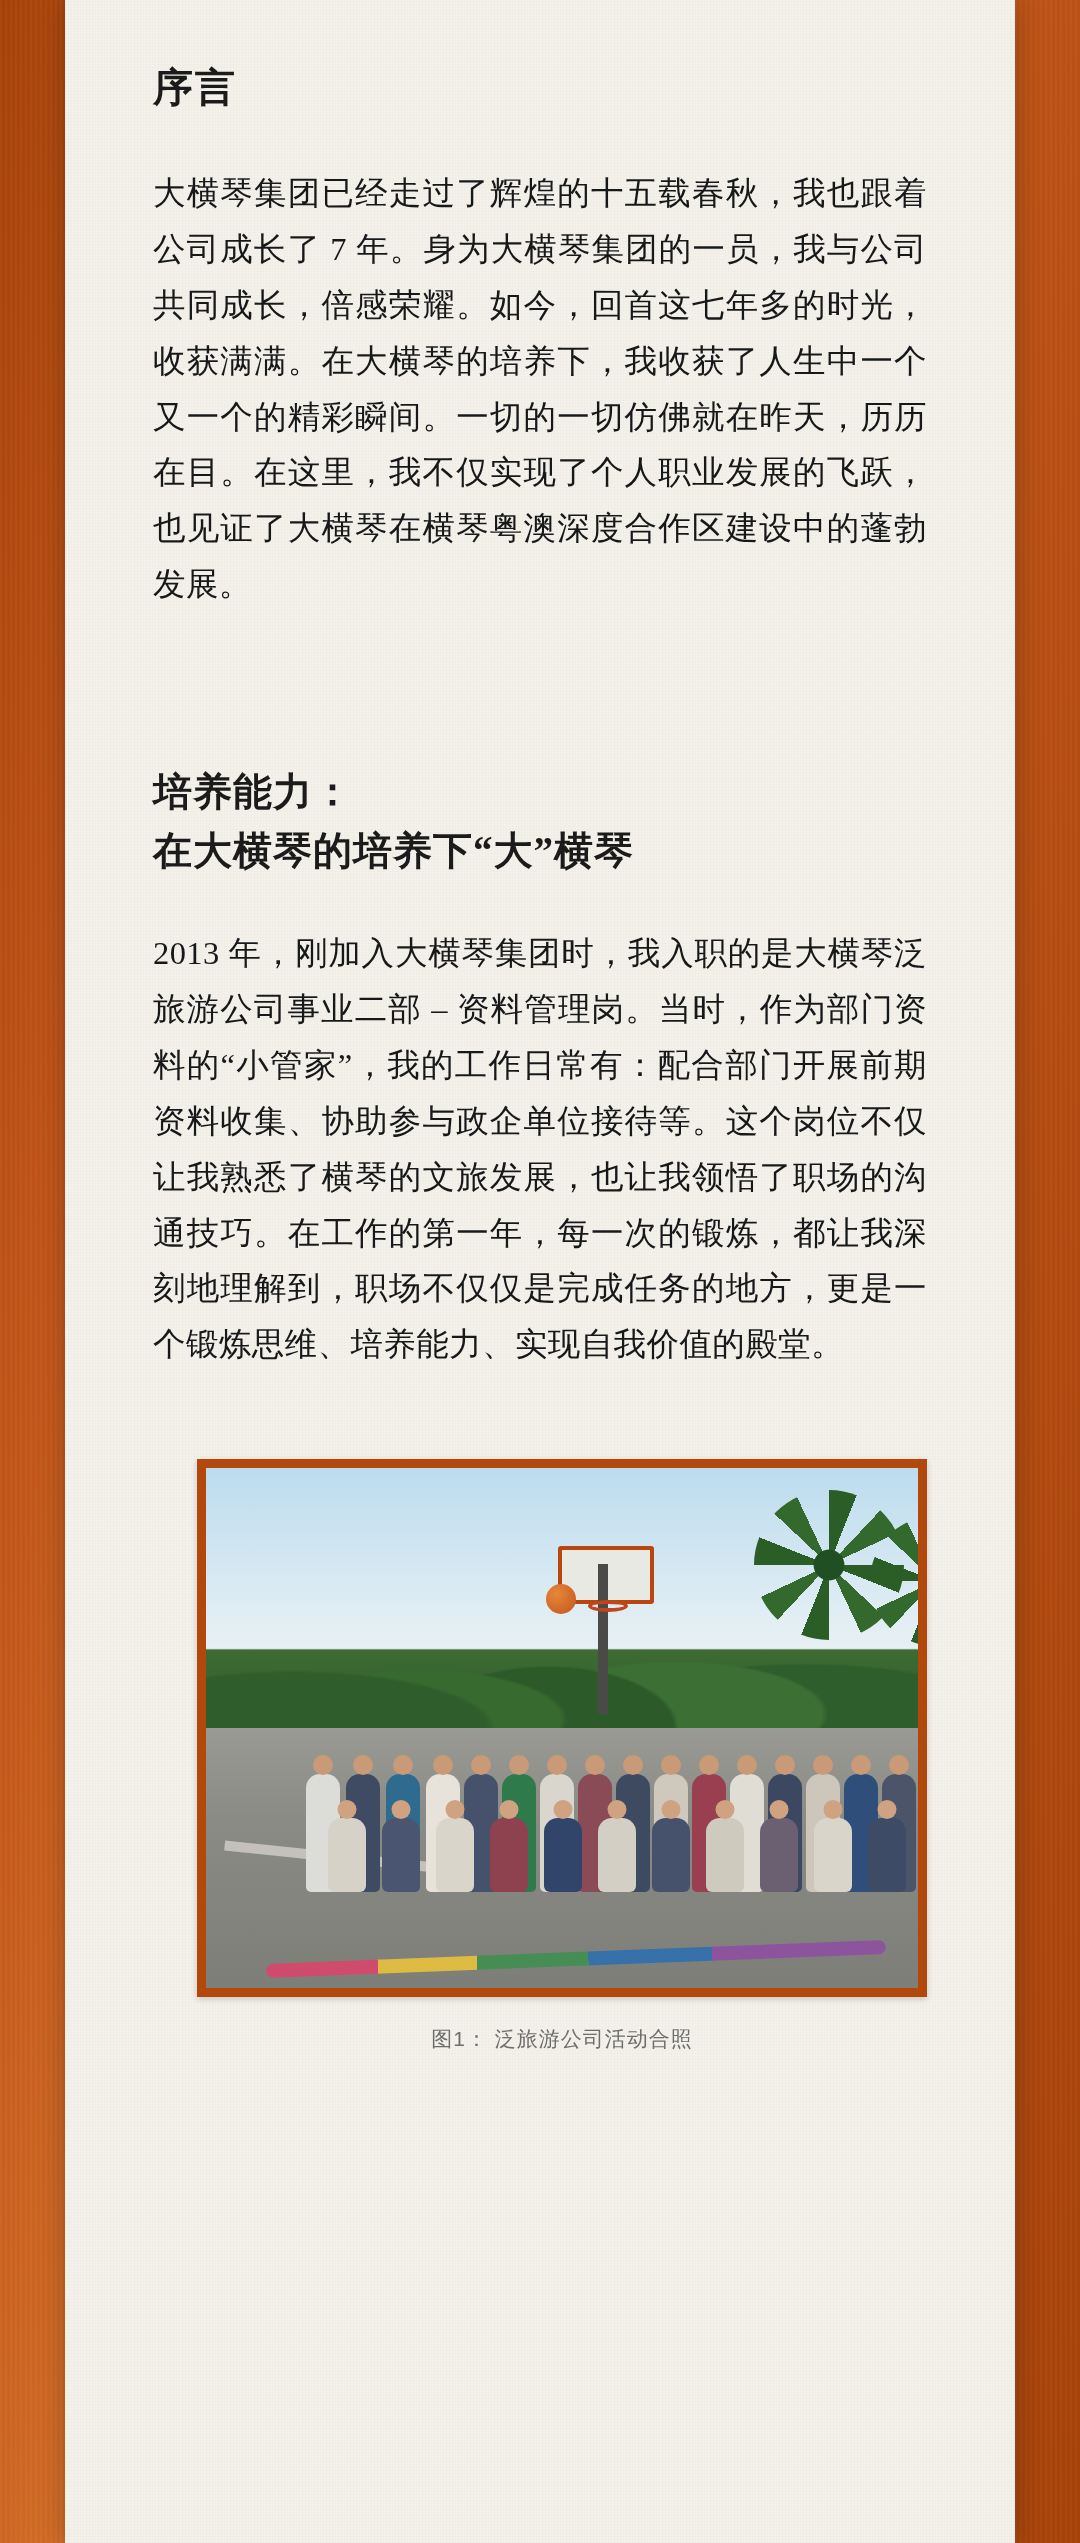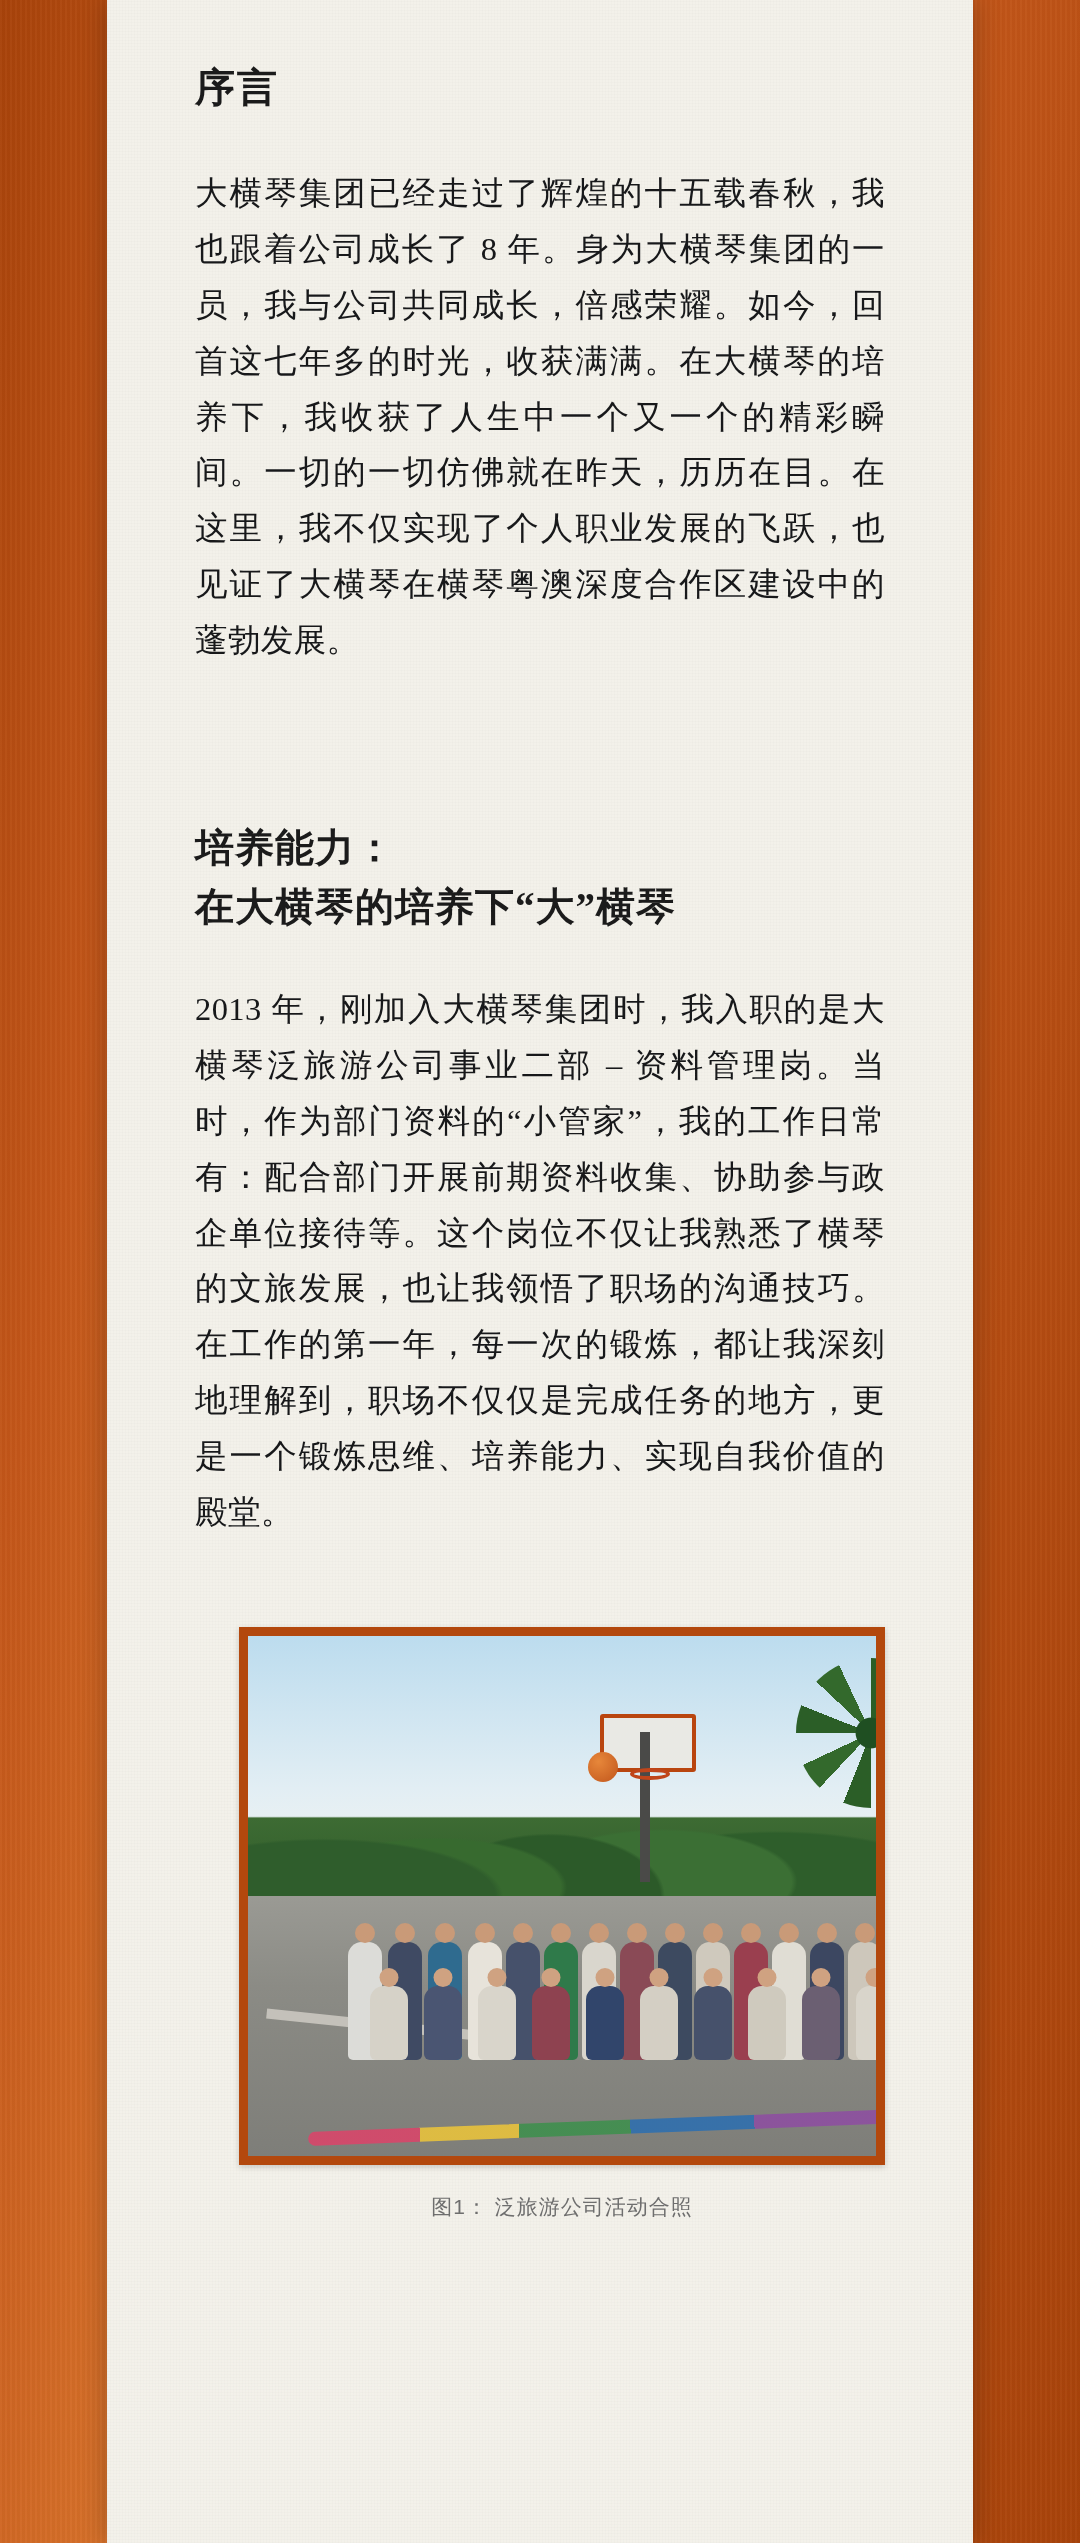"序言" .paper { width: 866px -> 950px }
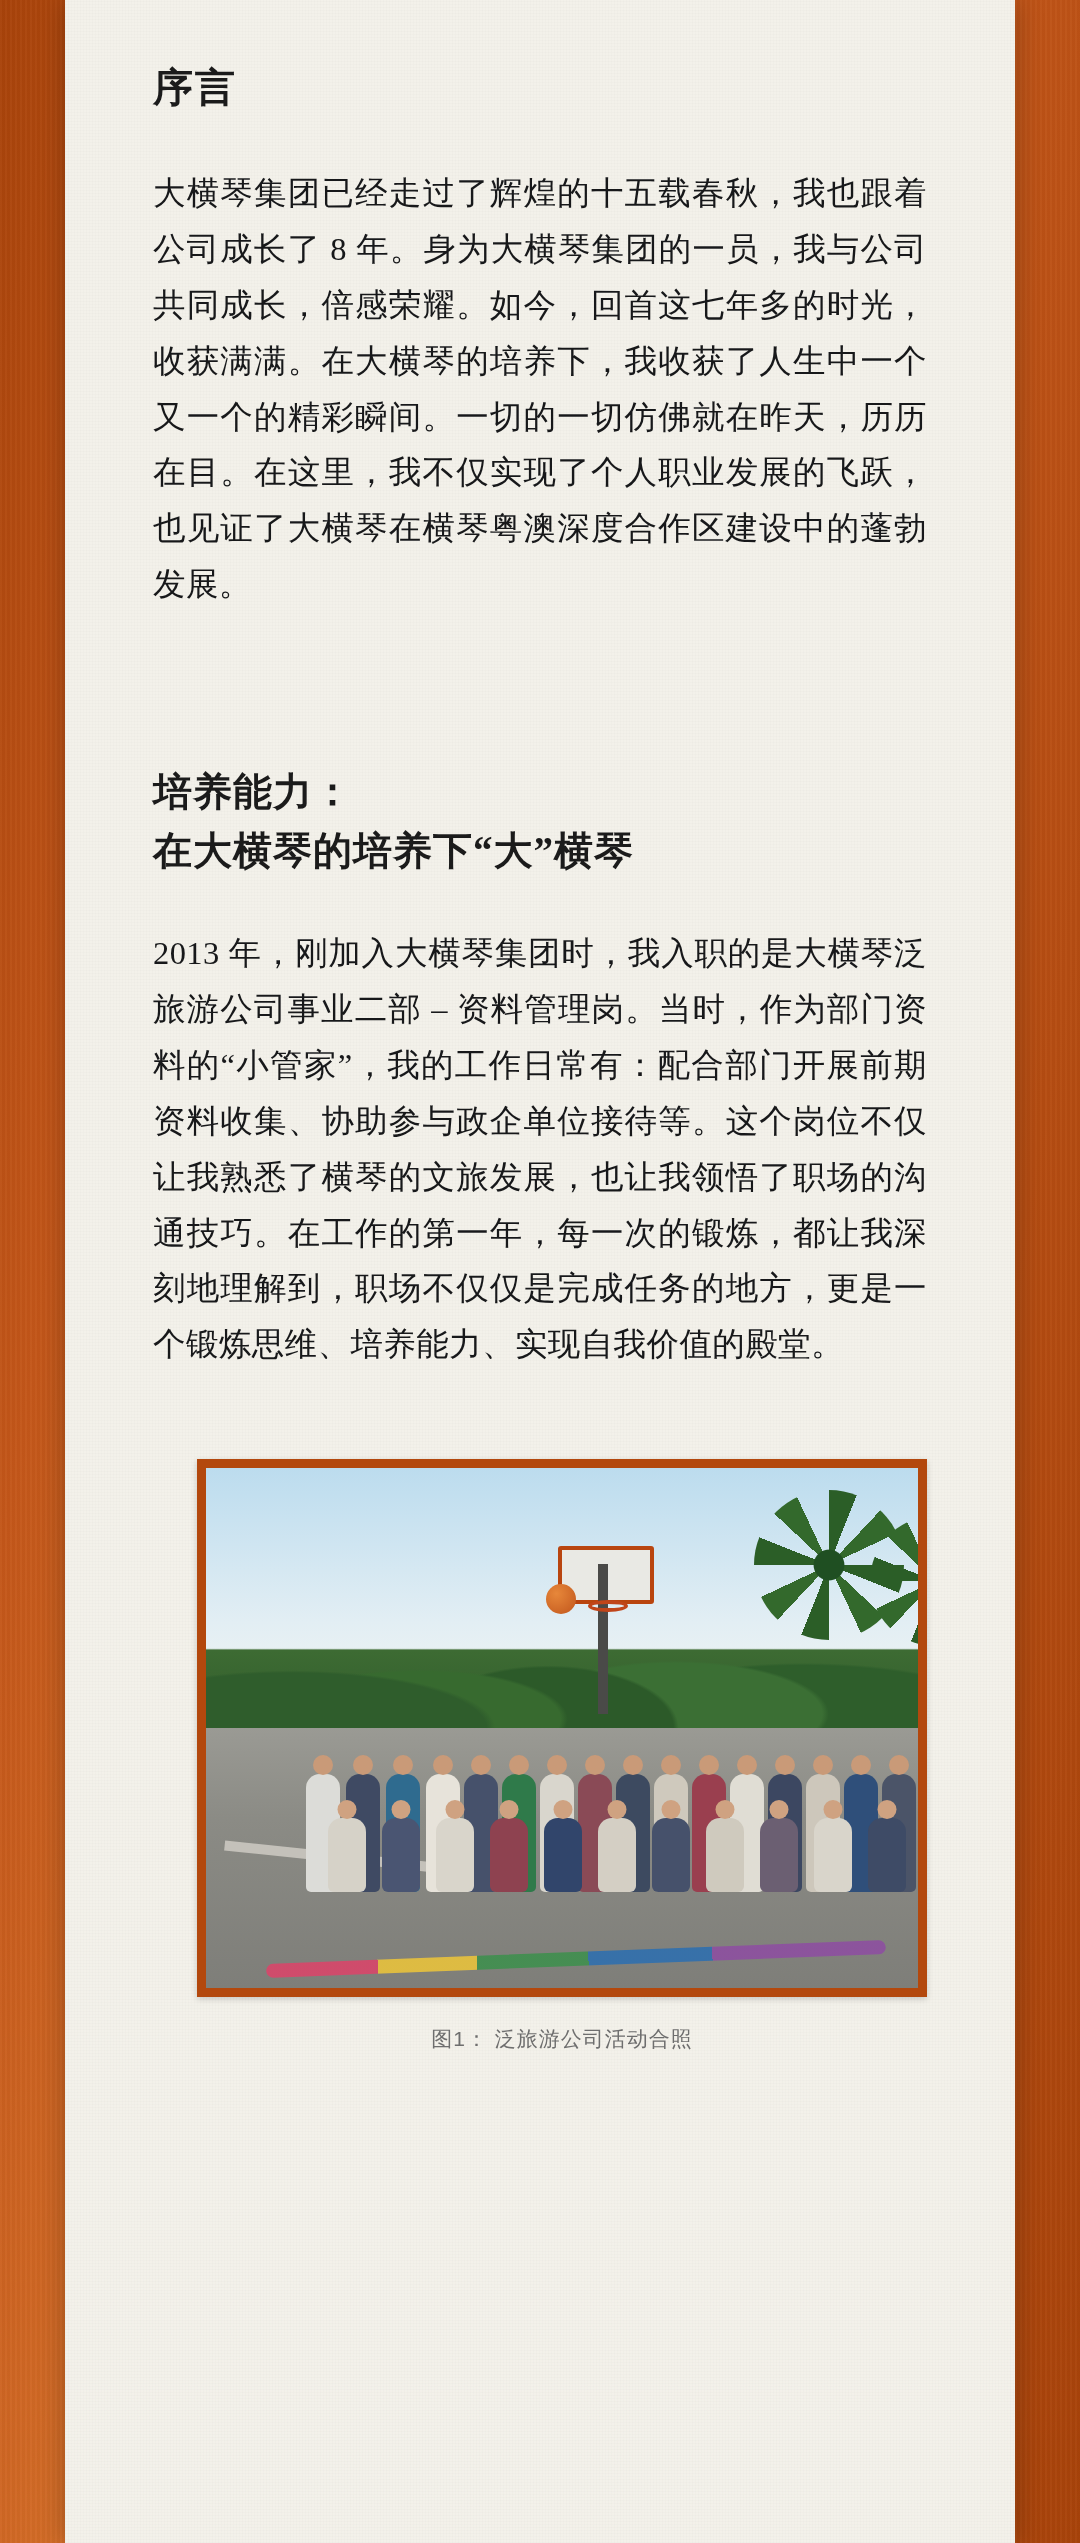"大横琴集团已经走过了辉煌的十五载春秋，我也跟着公司成长了 8" p.body-text { text: 8 -> 7 }
